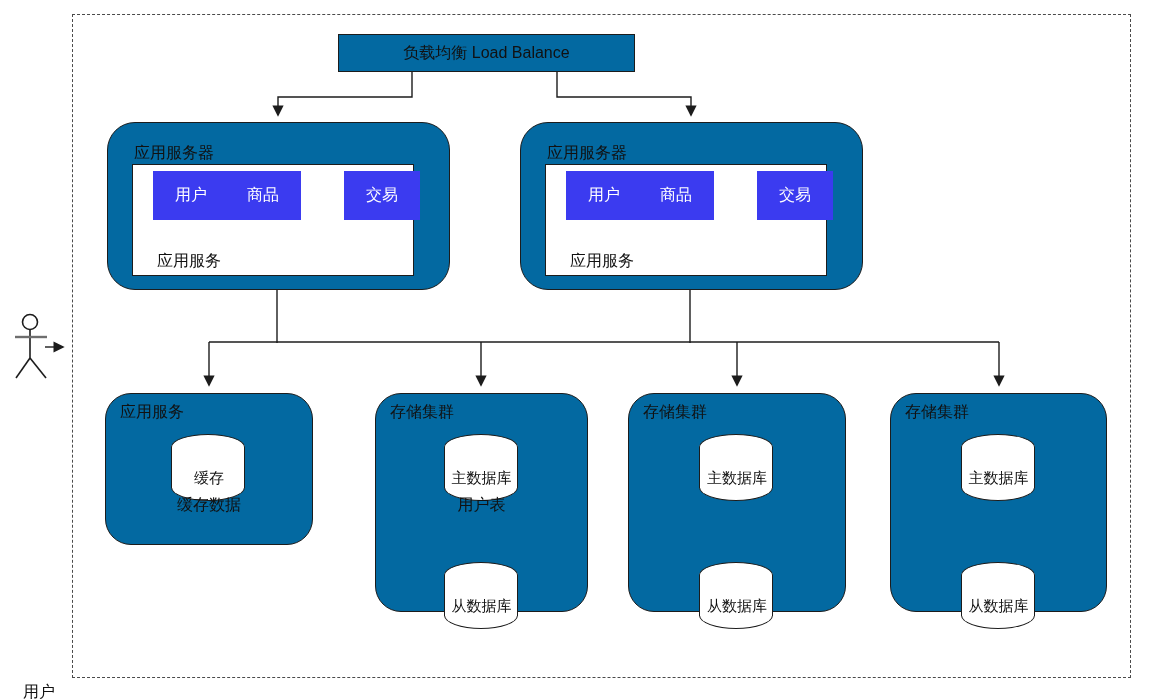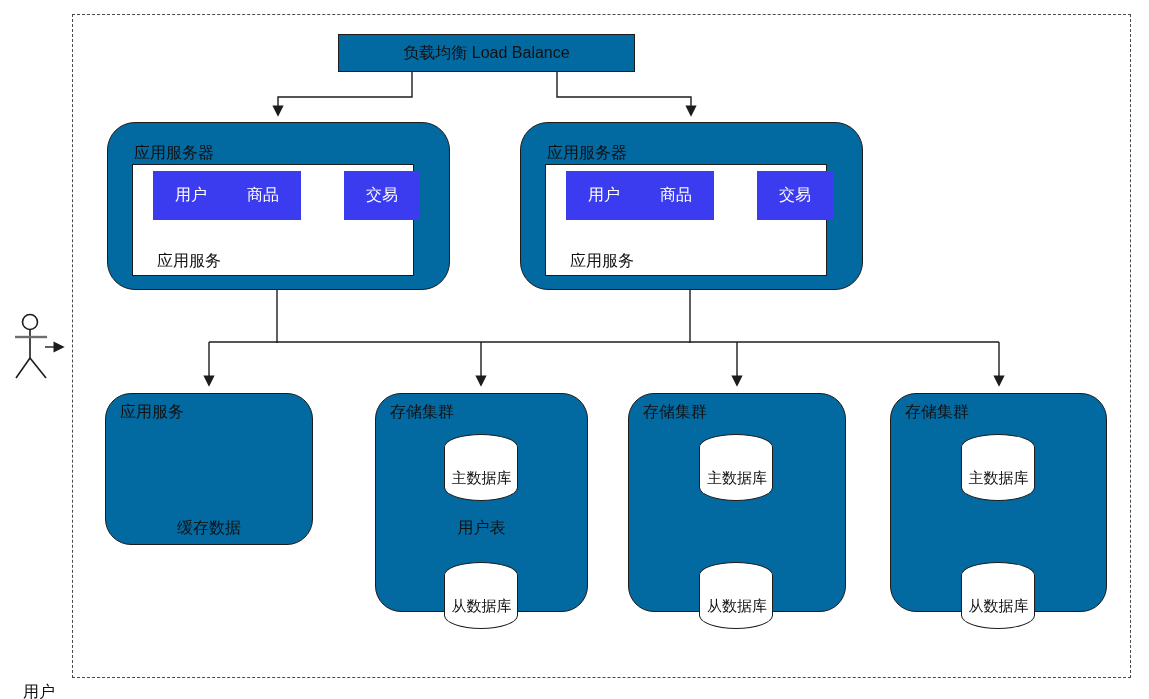"缓存" div.cylinder { html: none -> <div> <div></div> <div>缓存</div> </div> }
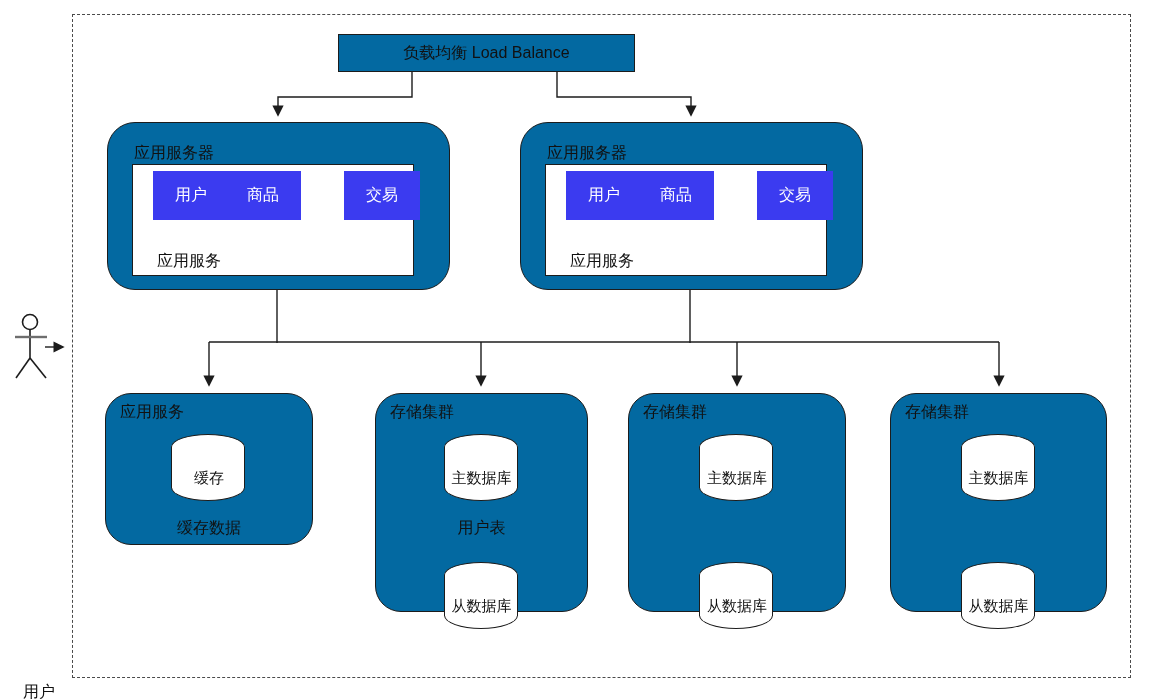"缓存数据" .caption { top: 124px -> 101px }
